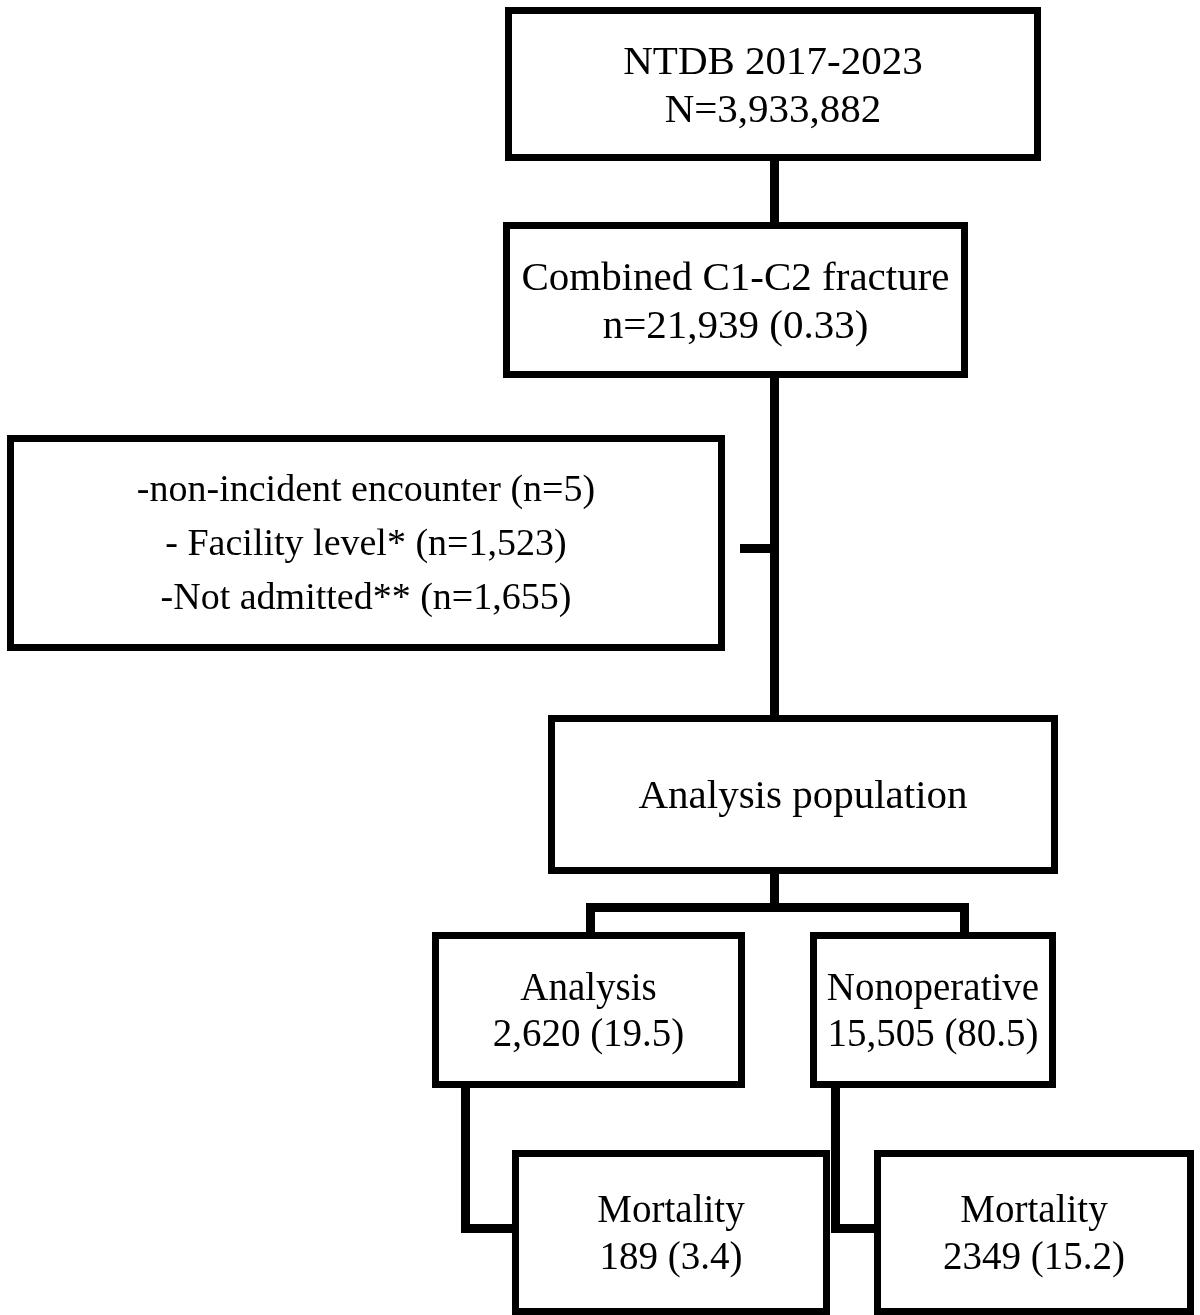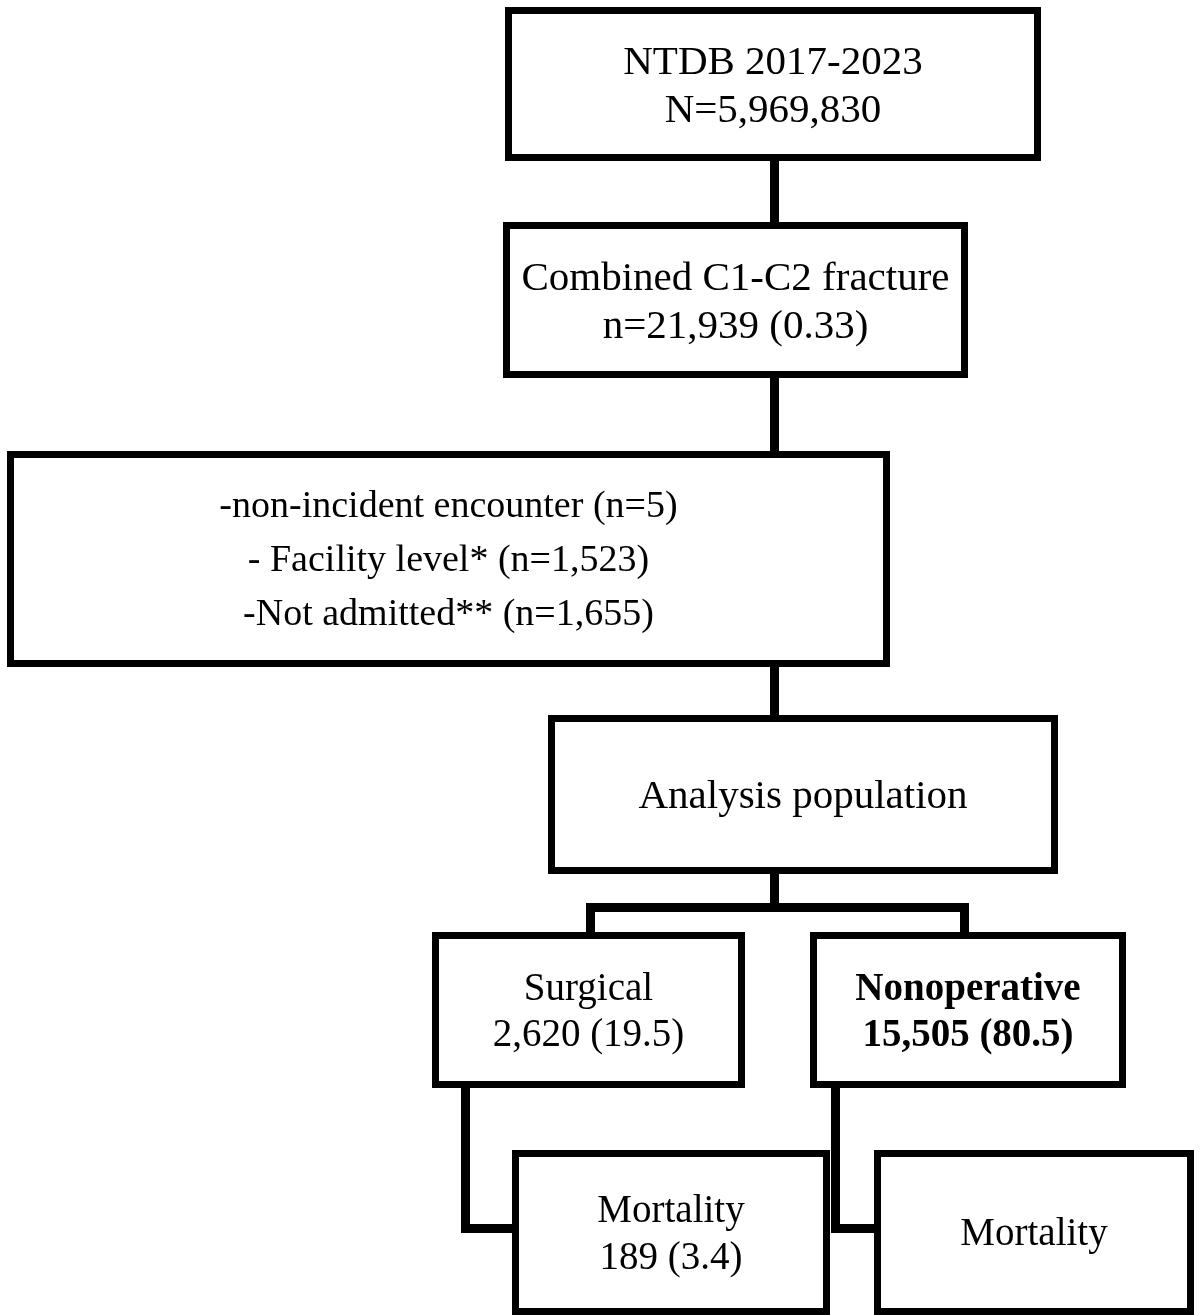"N=5,969,830" span.line { text: 5,969,830 -> 3,933,882 }
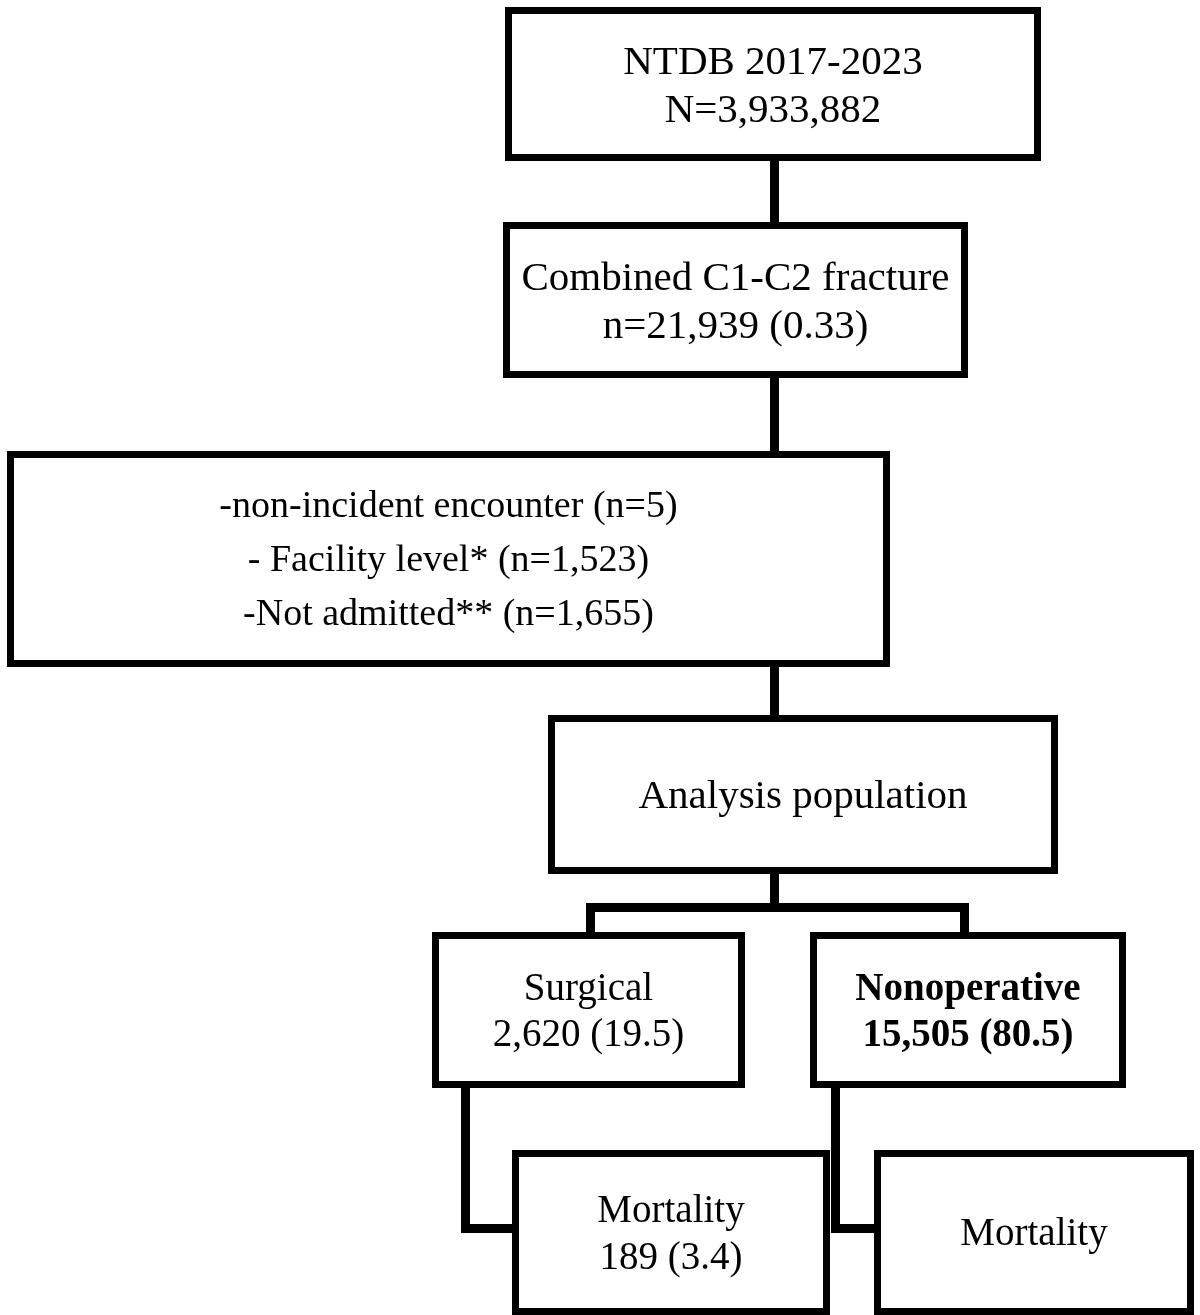"-non-incident encounter (n=5)" #node-exclusions { margin-top: 16px -> none; width: 883px -> 718px }
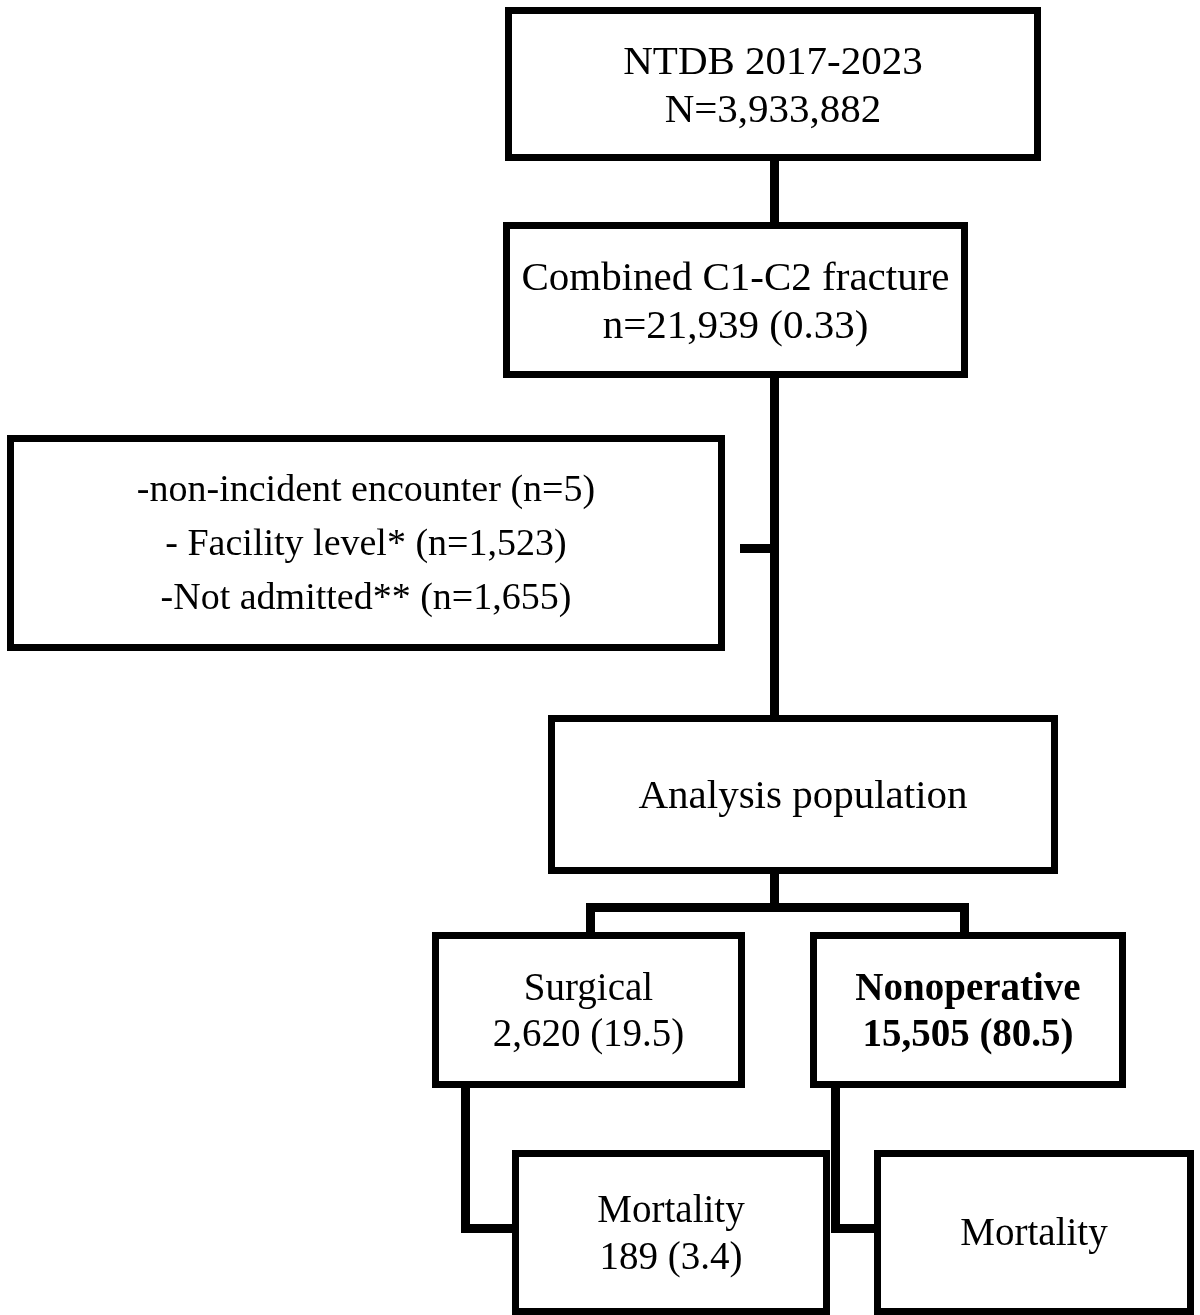"Surgical" span.line { text: Surgical -> Analysis }
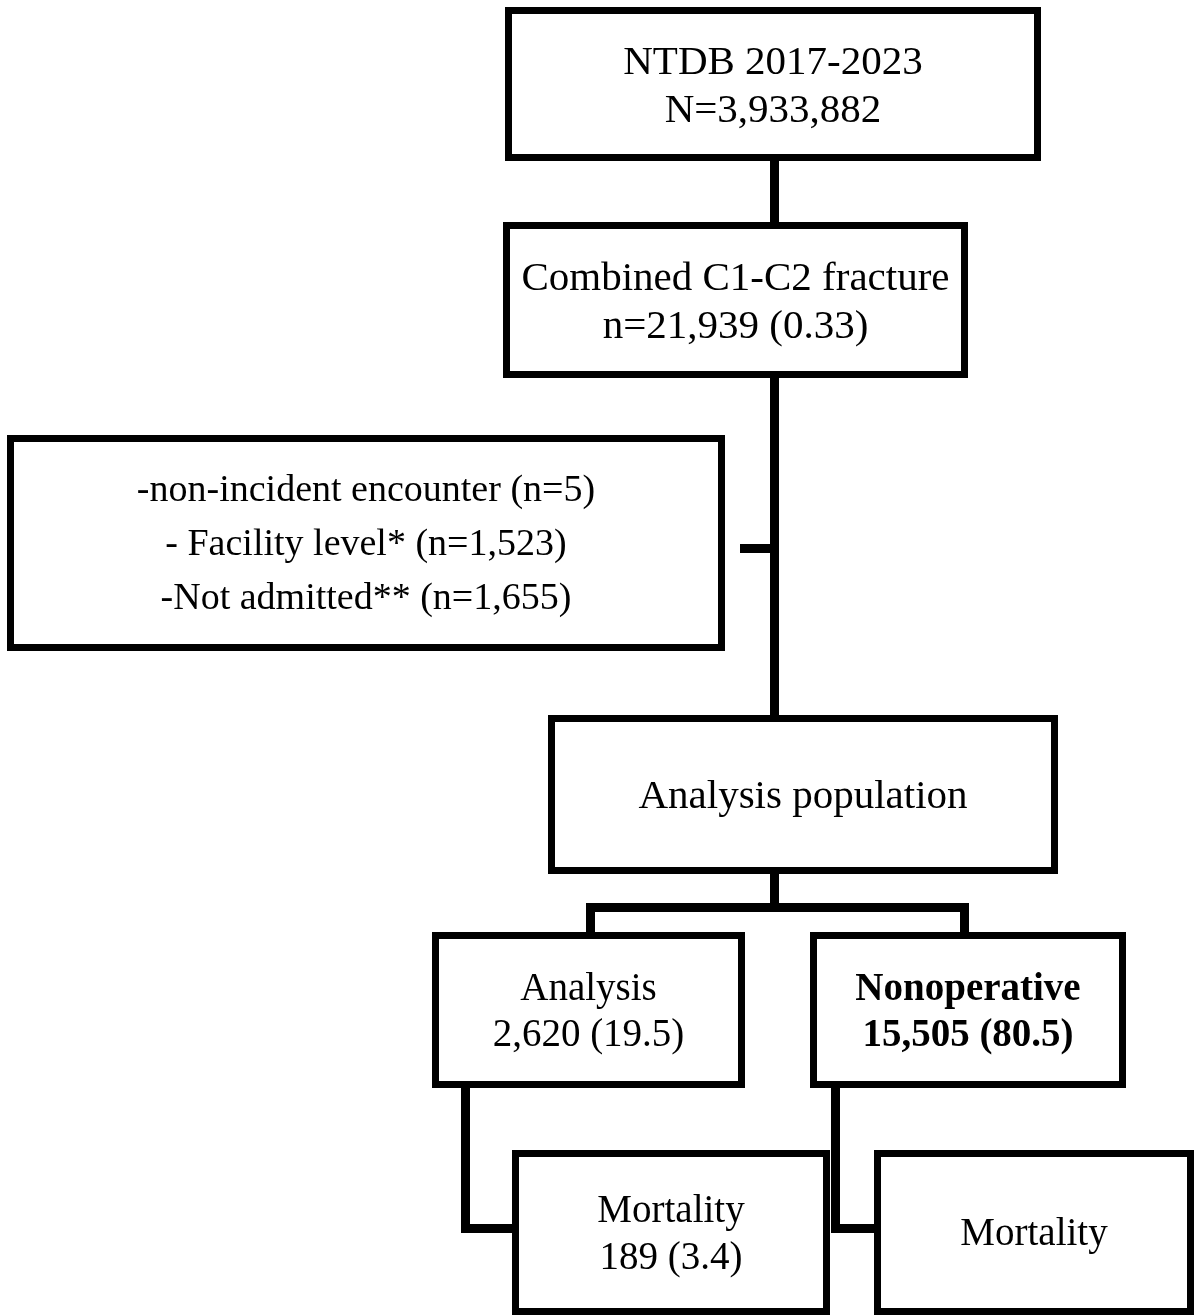"Nonoperative" #node-nonoperative { font-weight: bold -> none; width: 316px -> 246px }
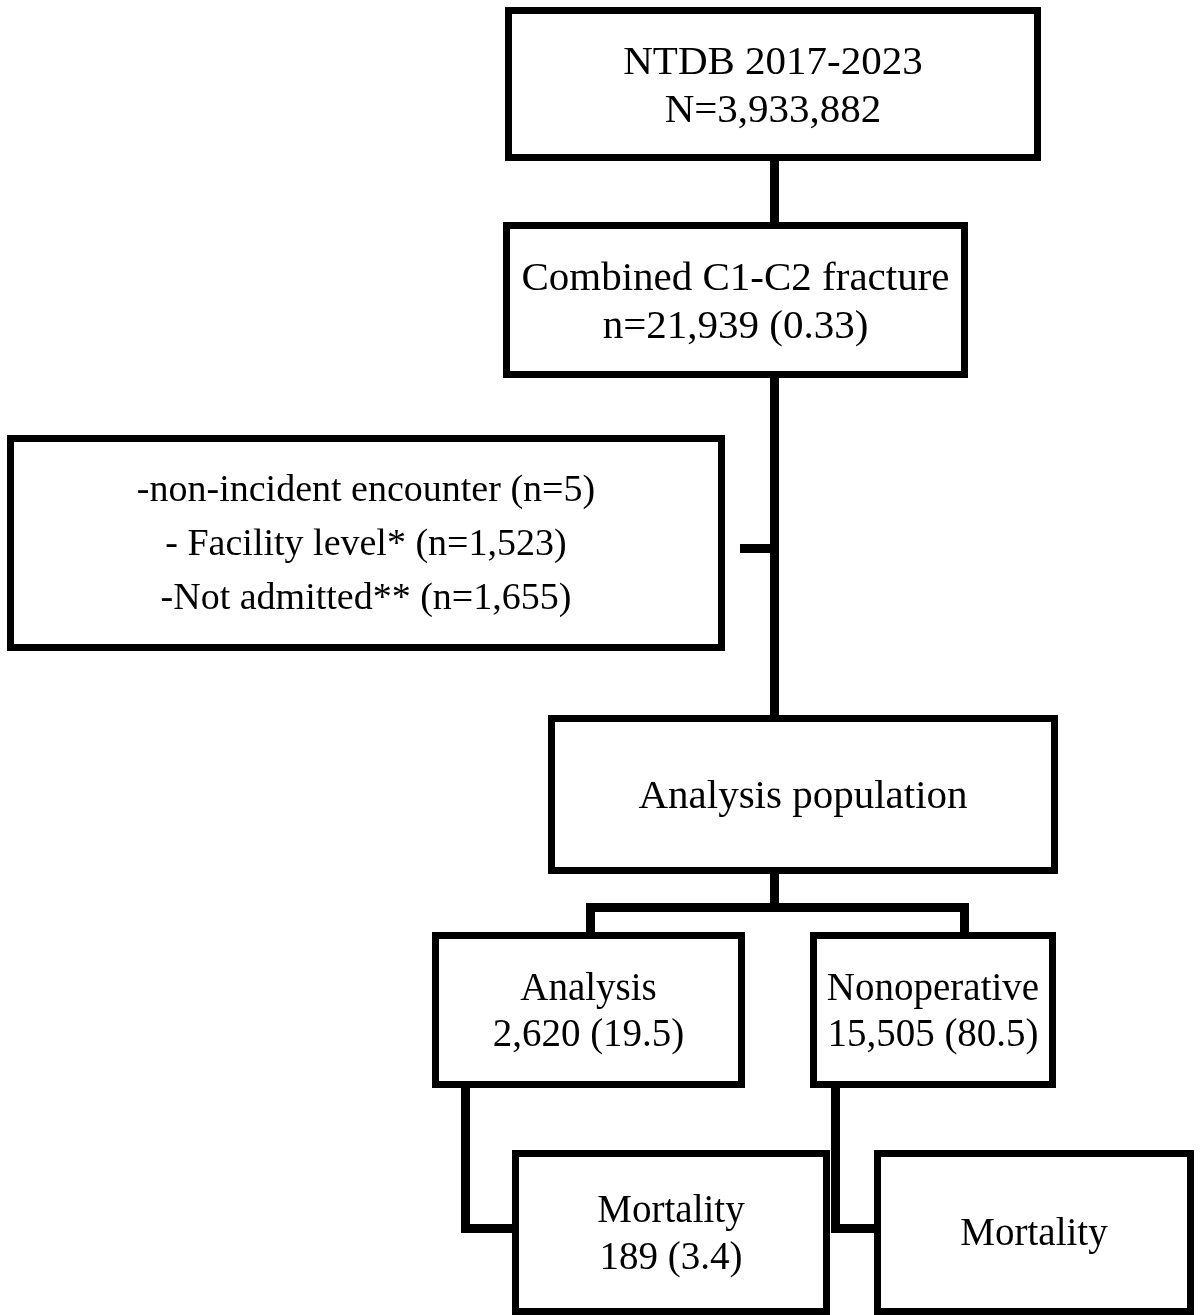"2349 (15.2)" span.line { html: none -> <span>2349 (15.2)</span> }
